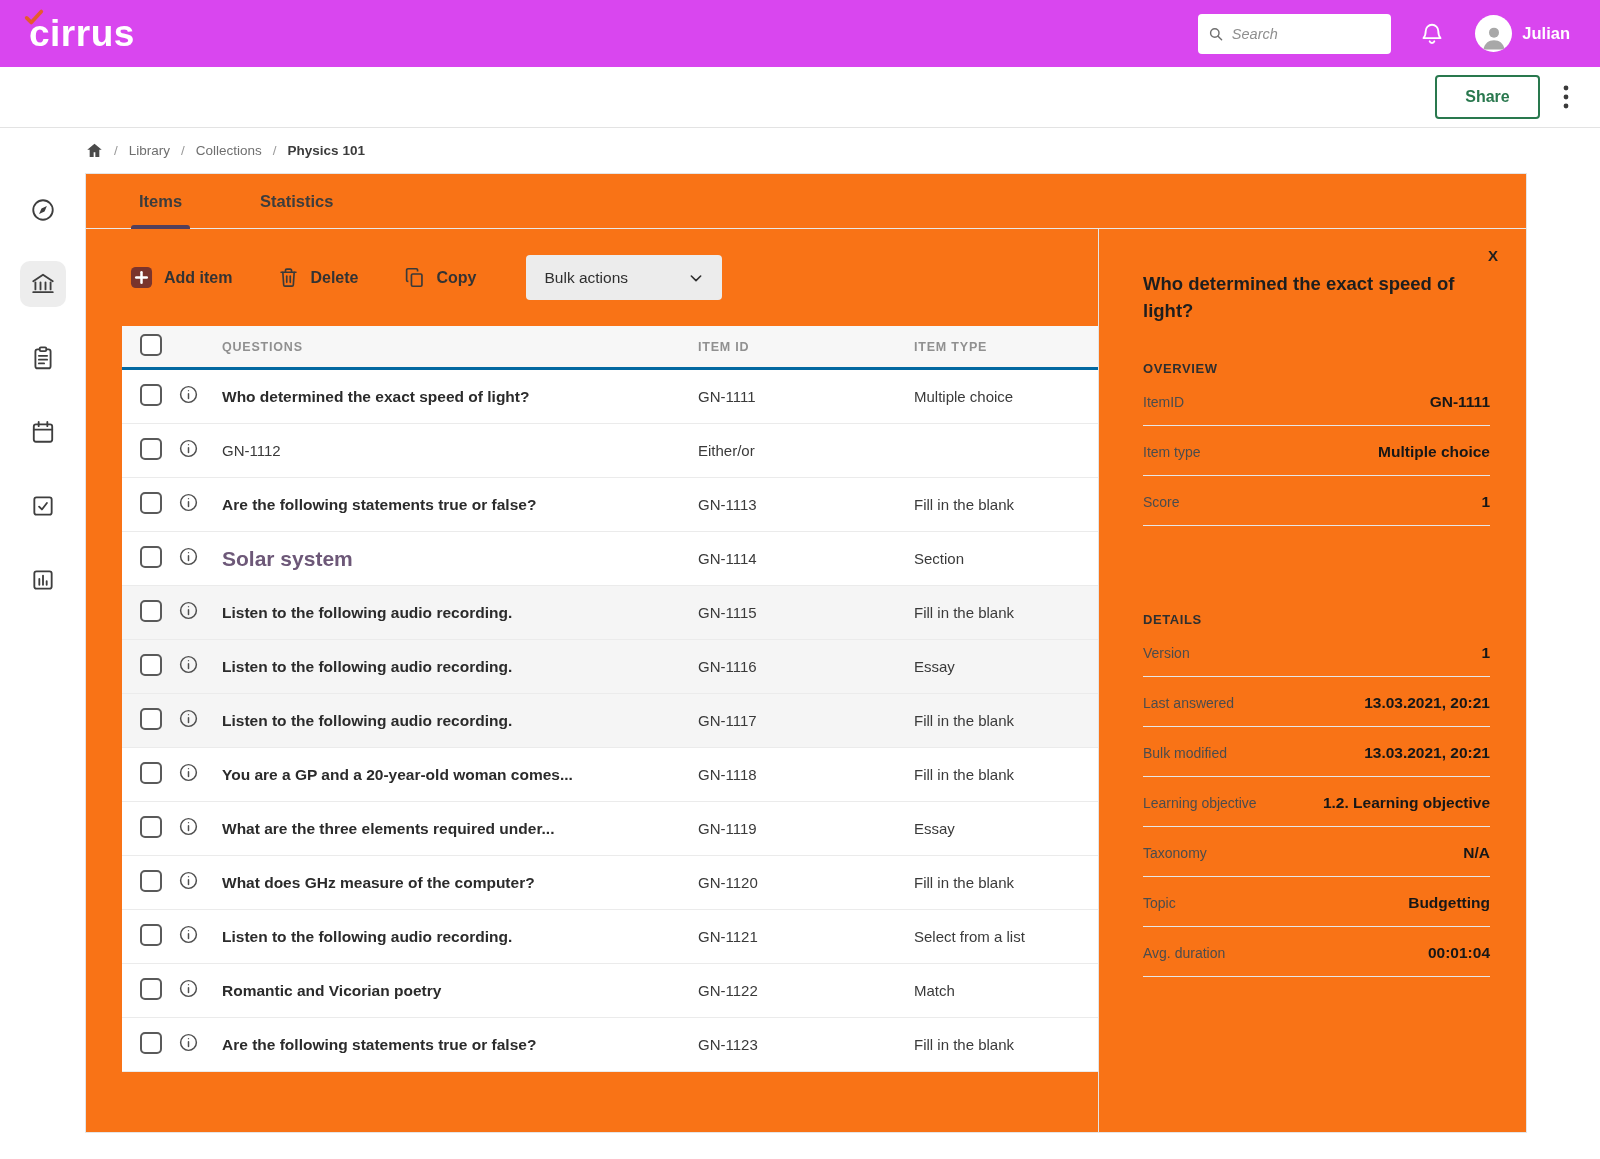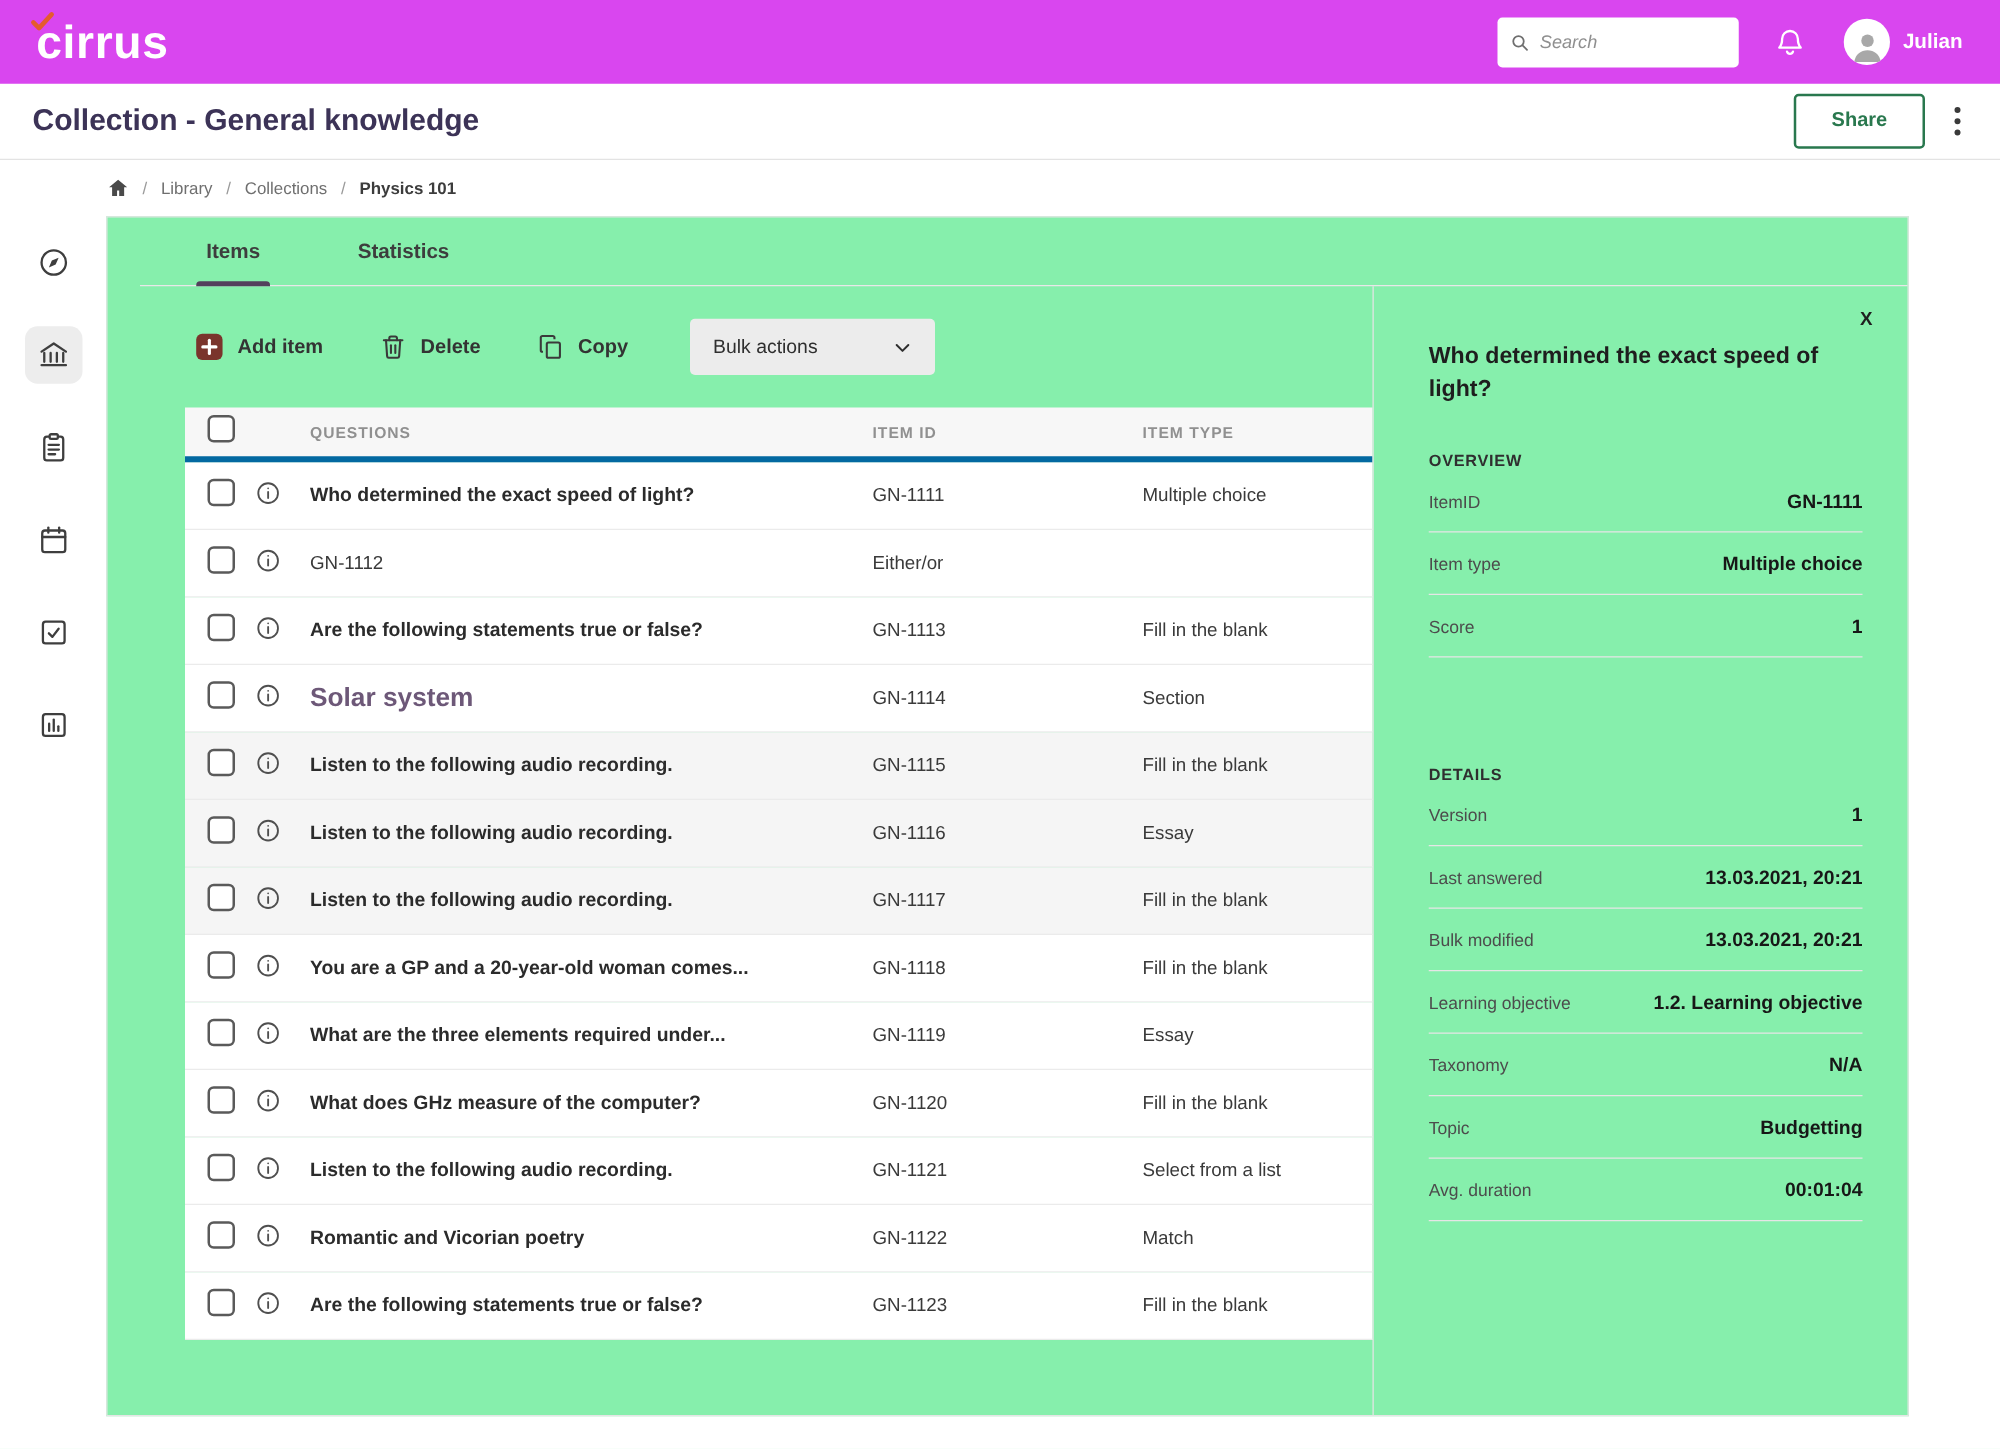"Collection - General knowledge" h1.page-title { html: <h1>Collection - General knowledge</h1> -> none }
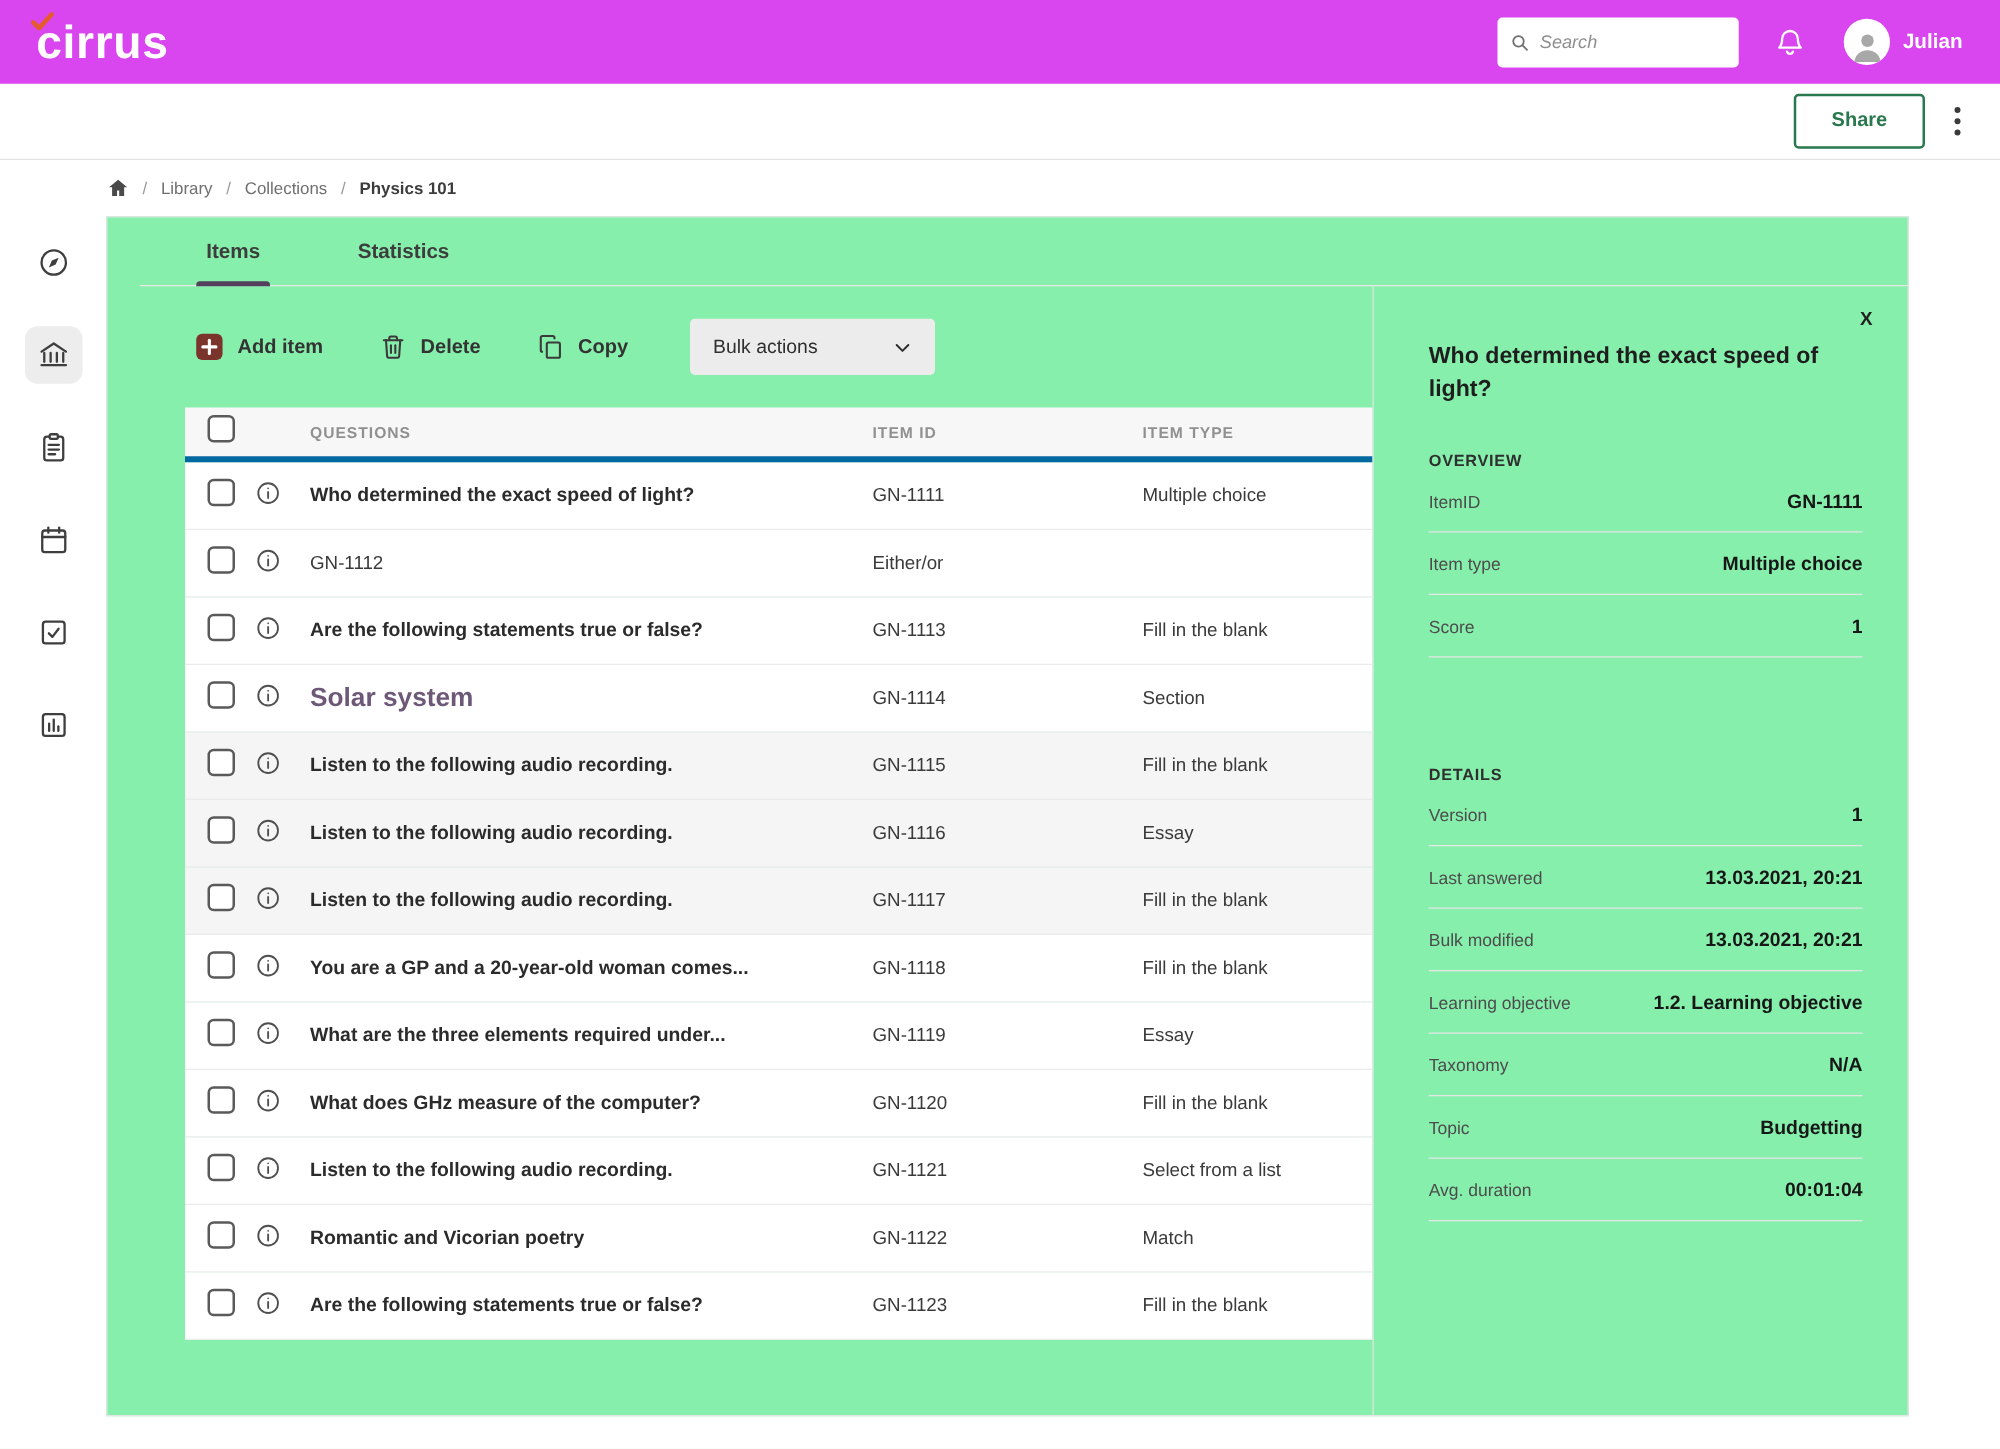"Items" .card { background: #86efac -> #f97316; padding-left: 26px -> none }
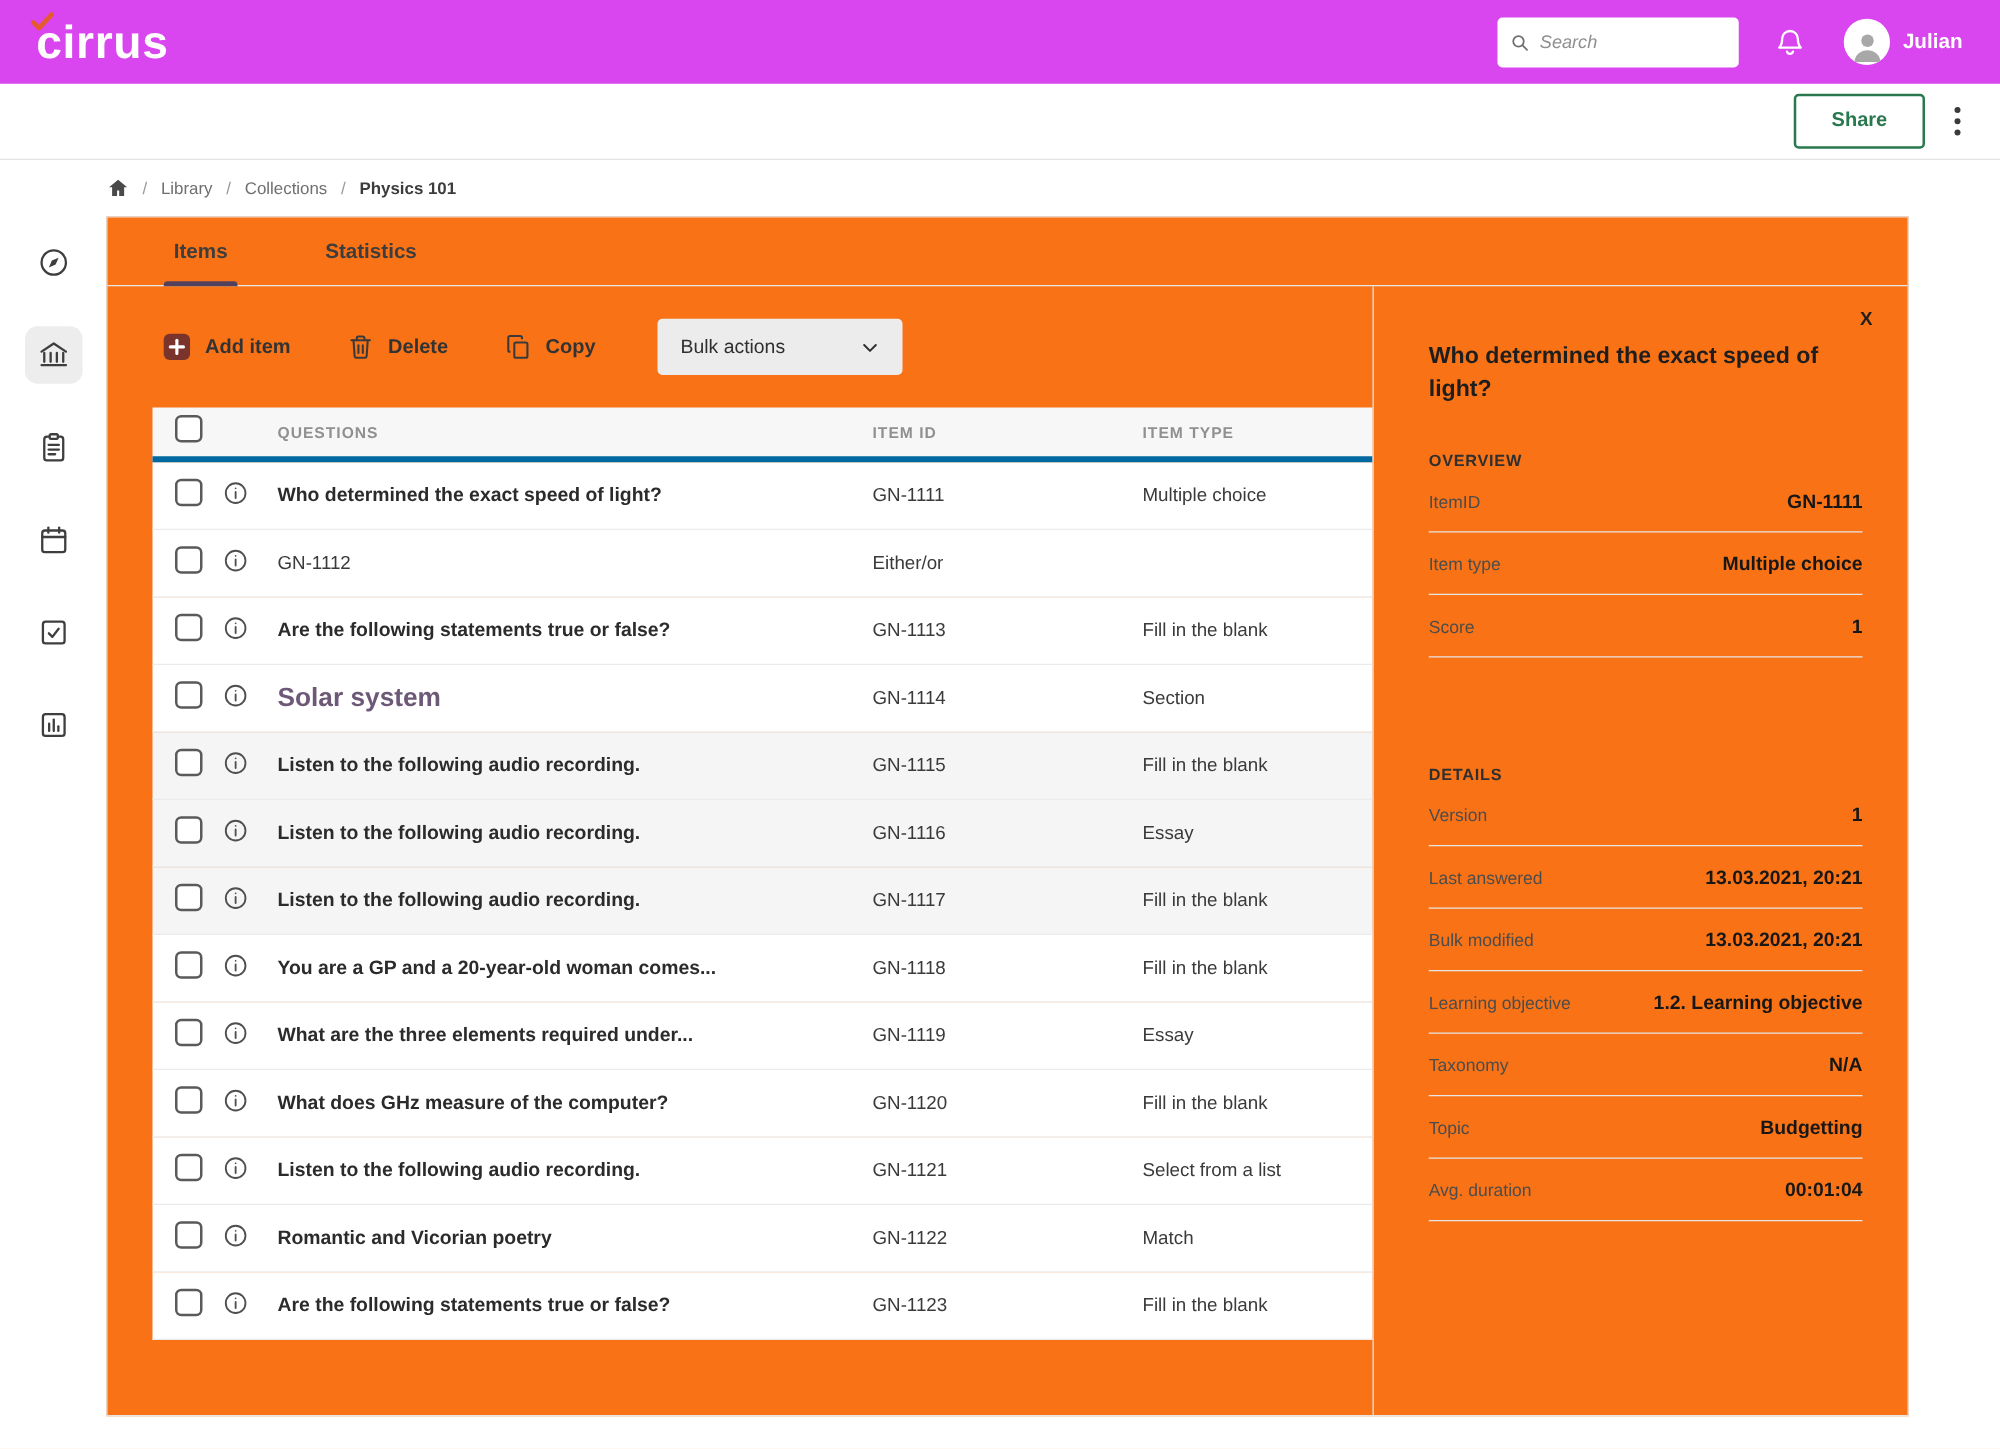"QUESTIONS" .t-header { border-bottom: 5px solid #0369a1 -> 3px solid #0369a1 }
